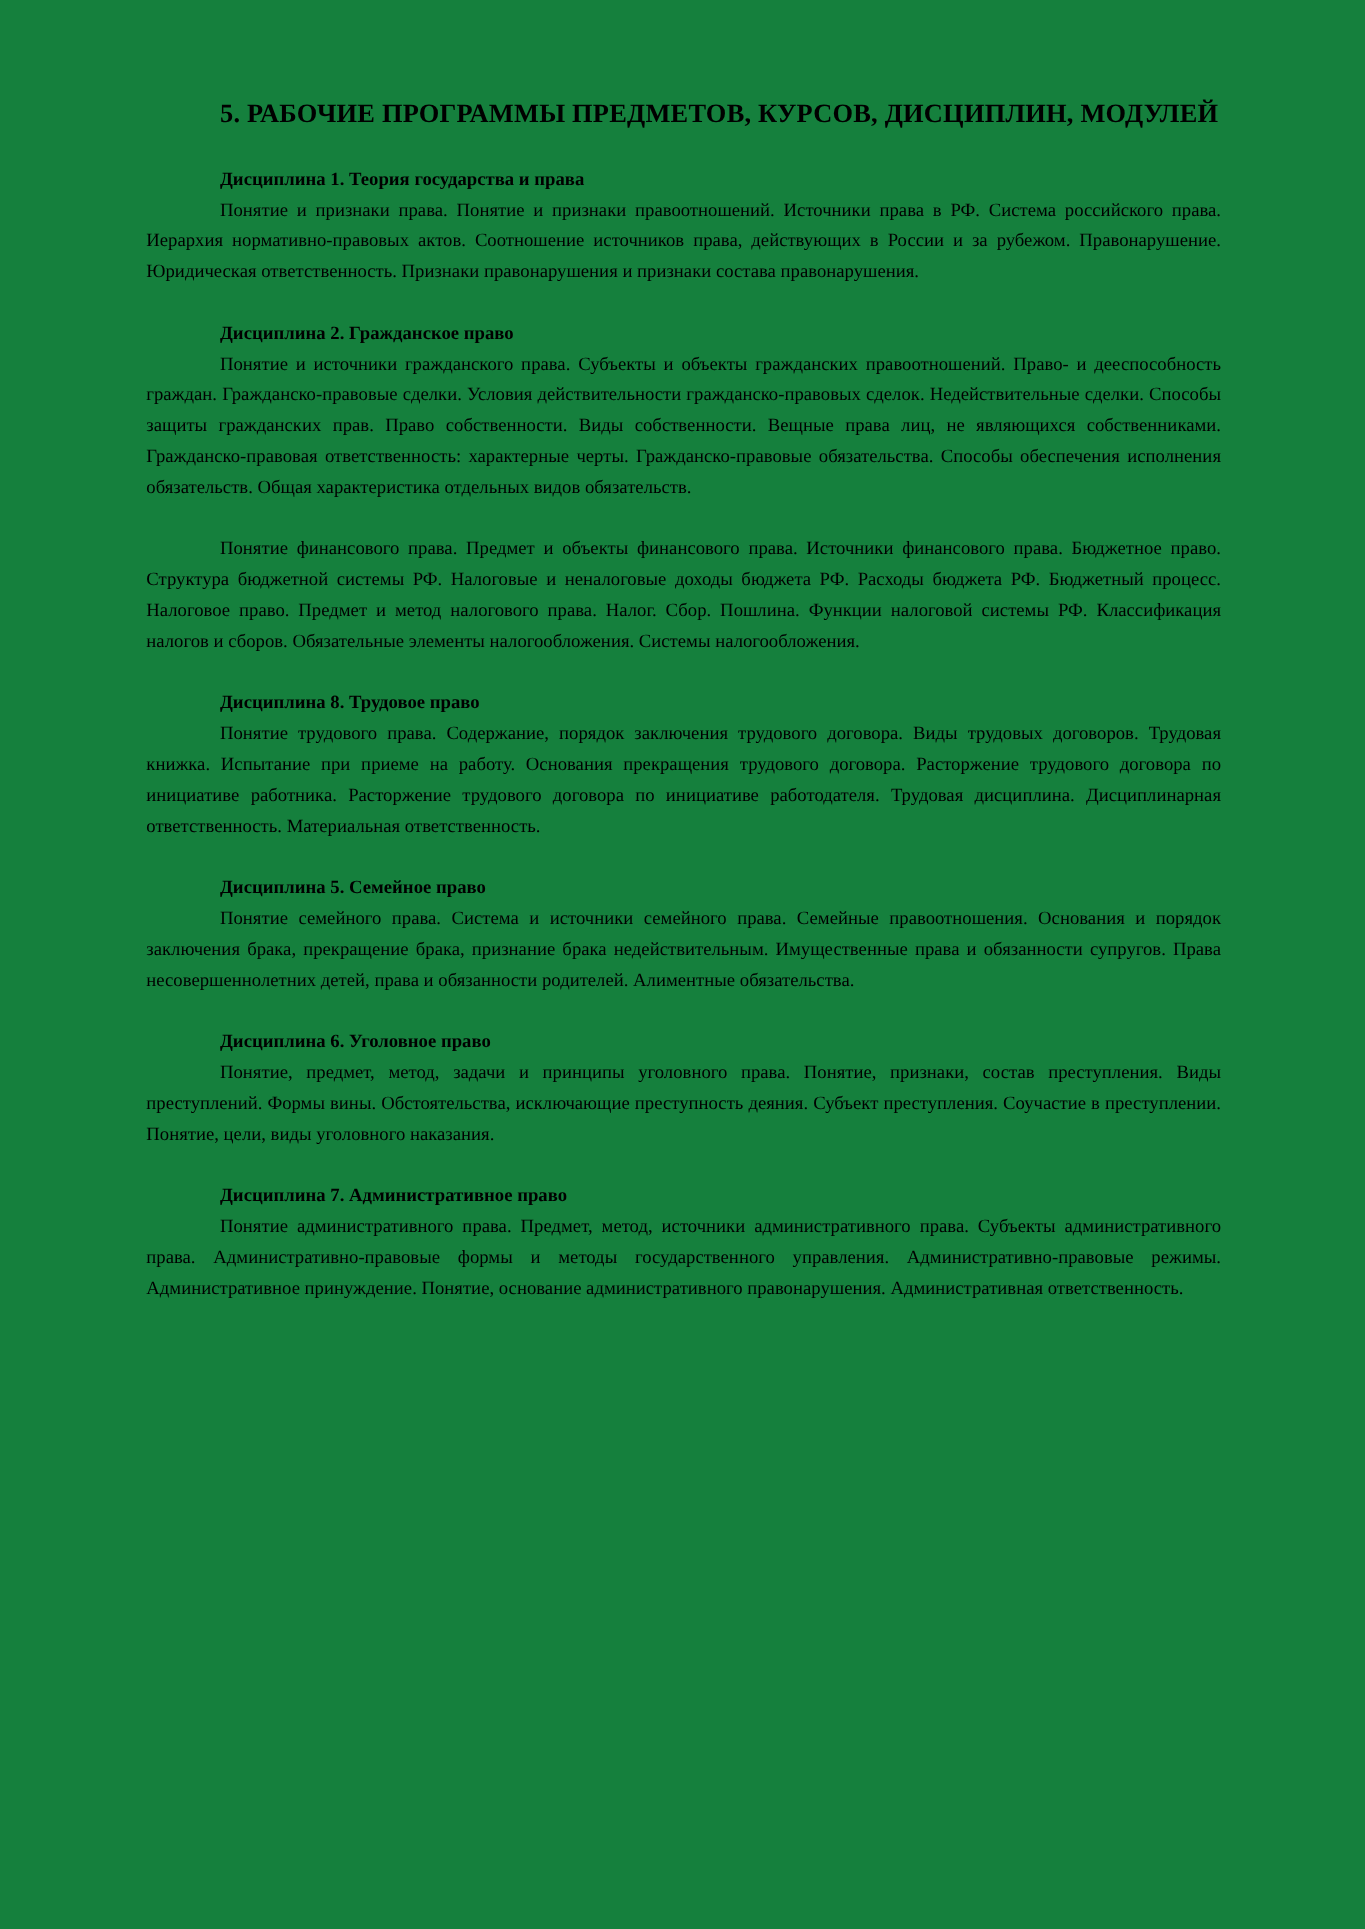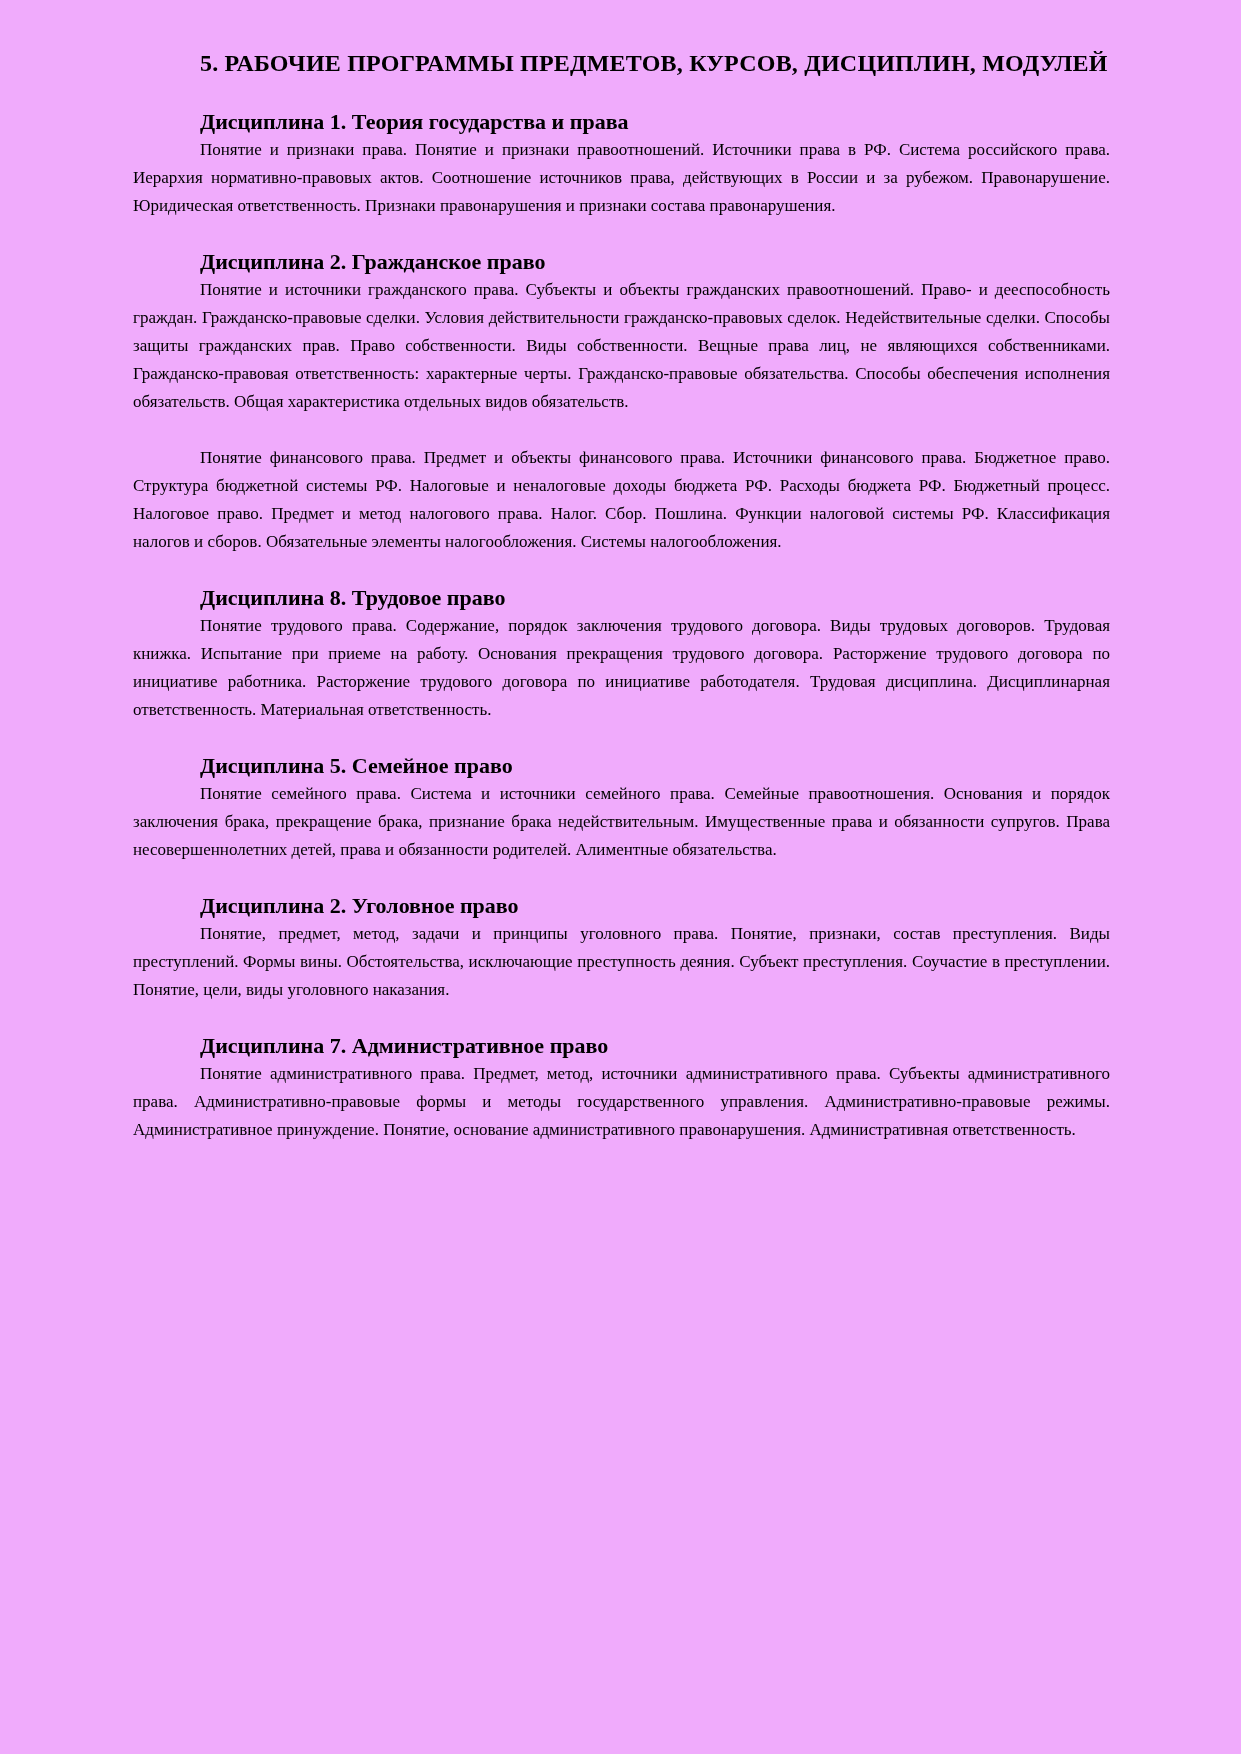"5. РАБОЧИЕ ПРОГРАММЫ ПРЕДМЕТОВ, КУРСОВ," .page { background: #f0abfc -> #15803d; padding: 47px 131px 0 133px -> 88px 131px 0 133px }
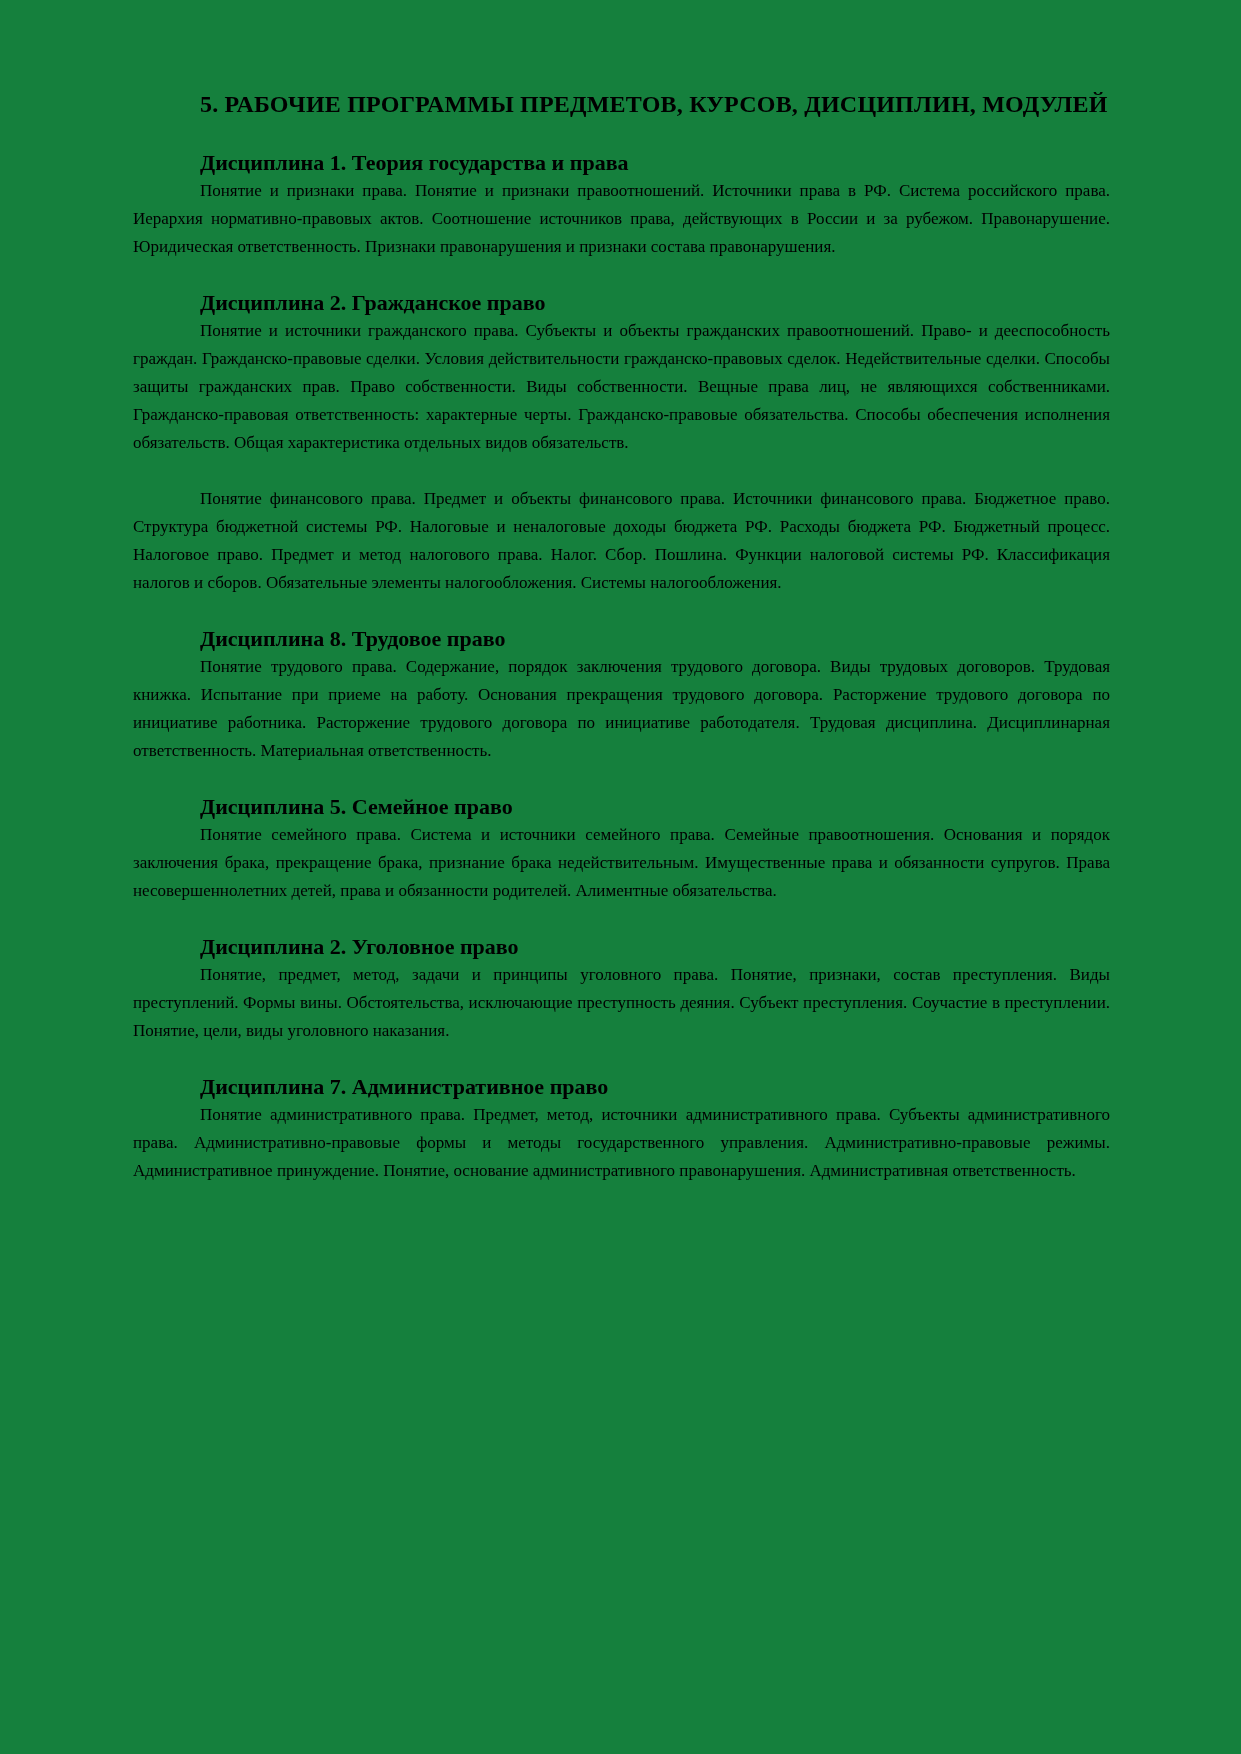"Дисциплина 1. Теория государства и" .section-heading { font-size: 22px -> 17px }
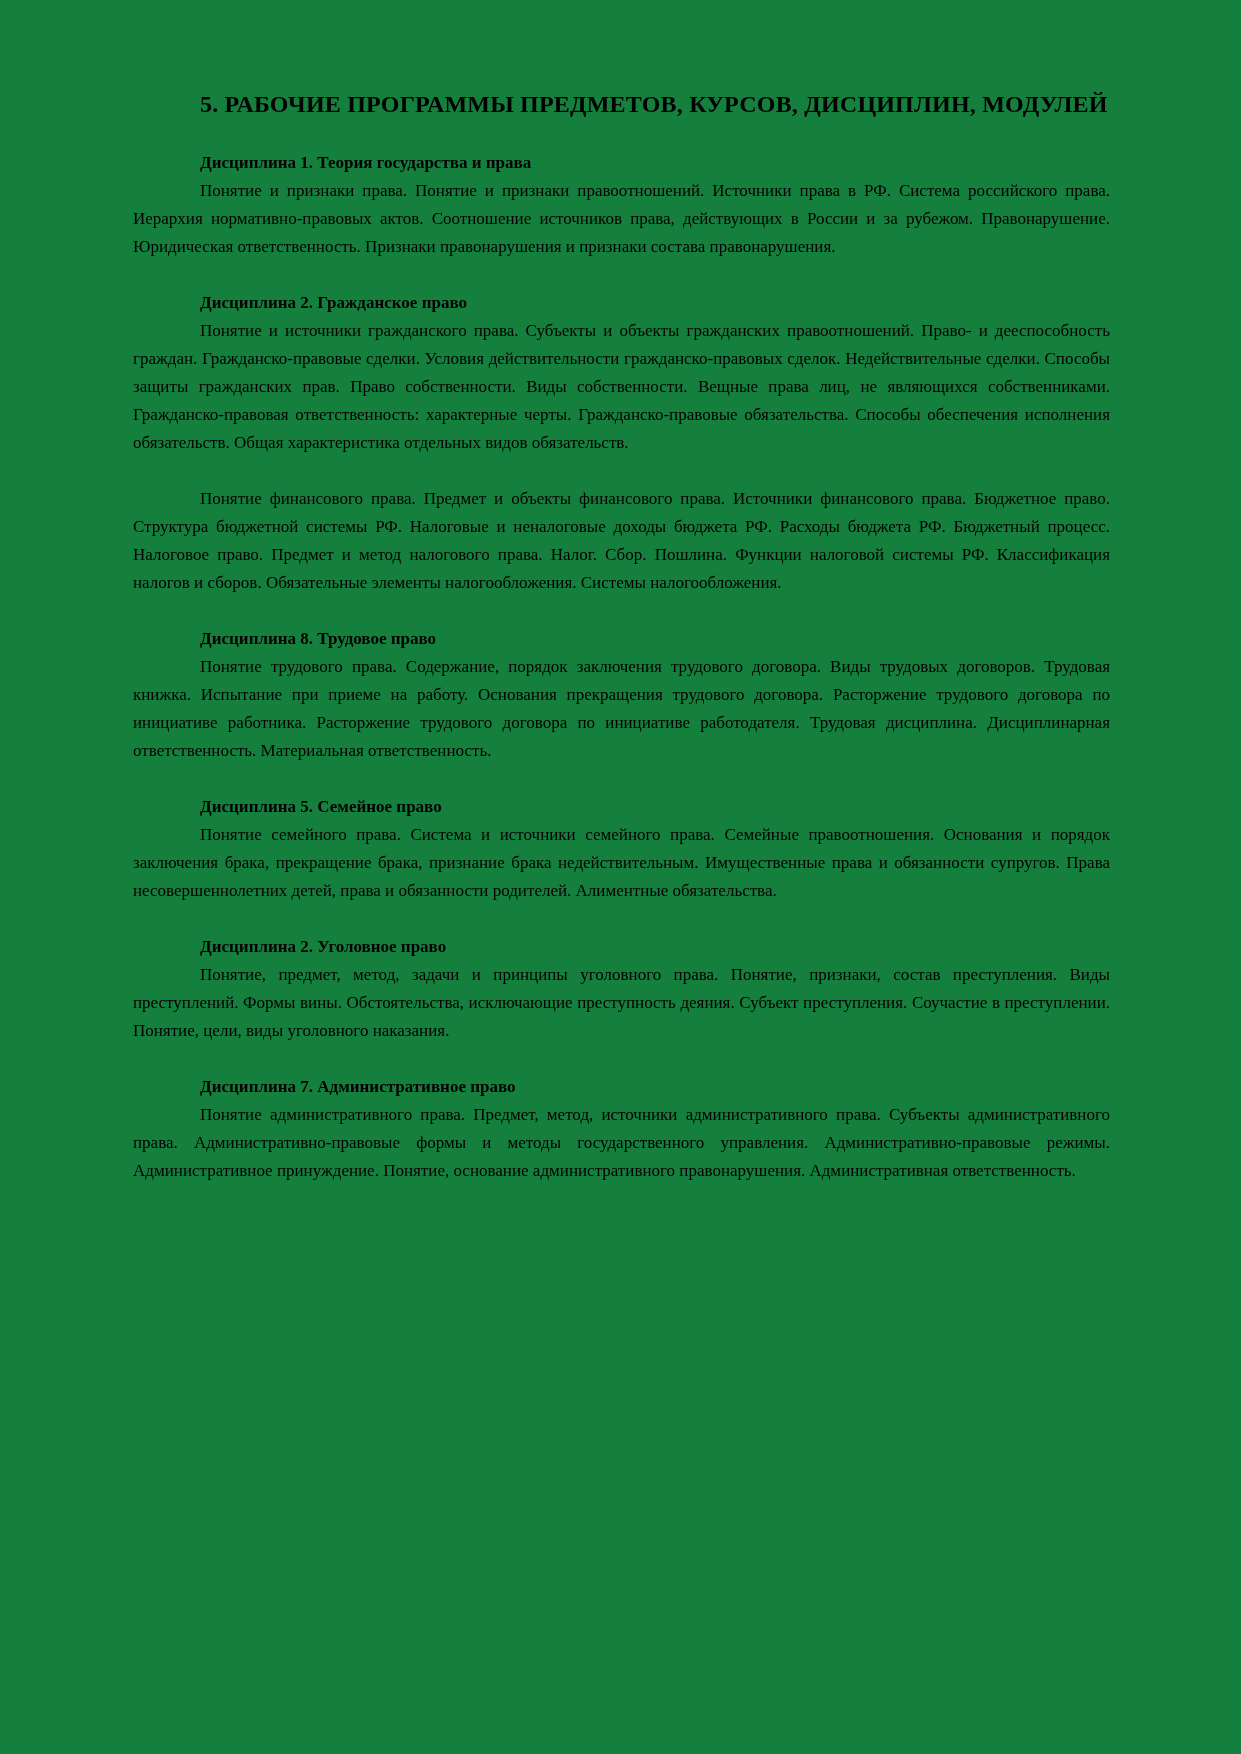"Дисциплина 2. Уголовное право" h2.section-heading { text: 2 -> 6 }
